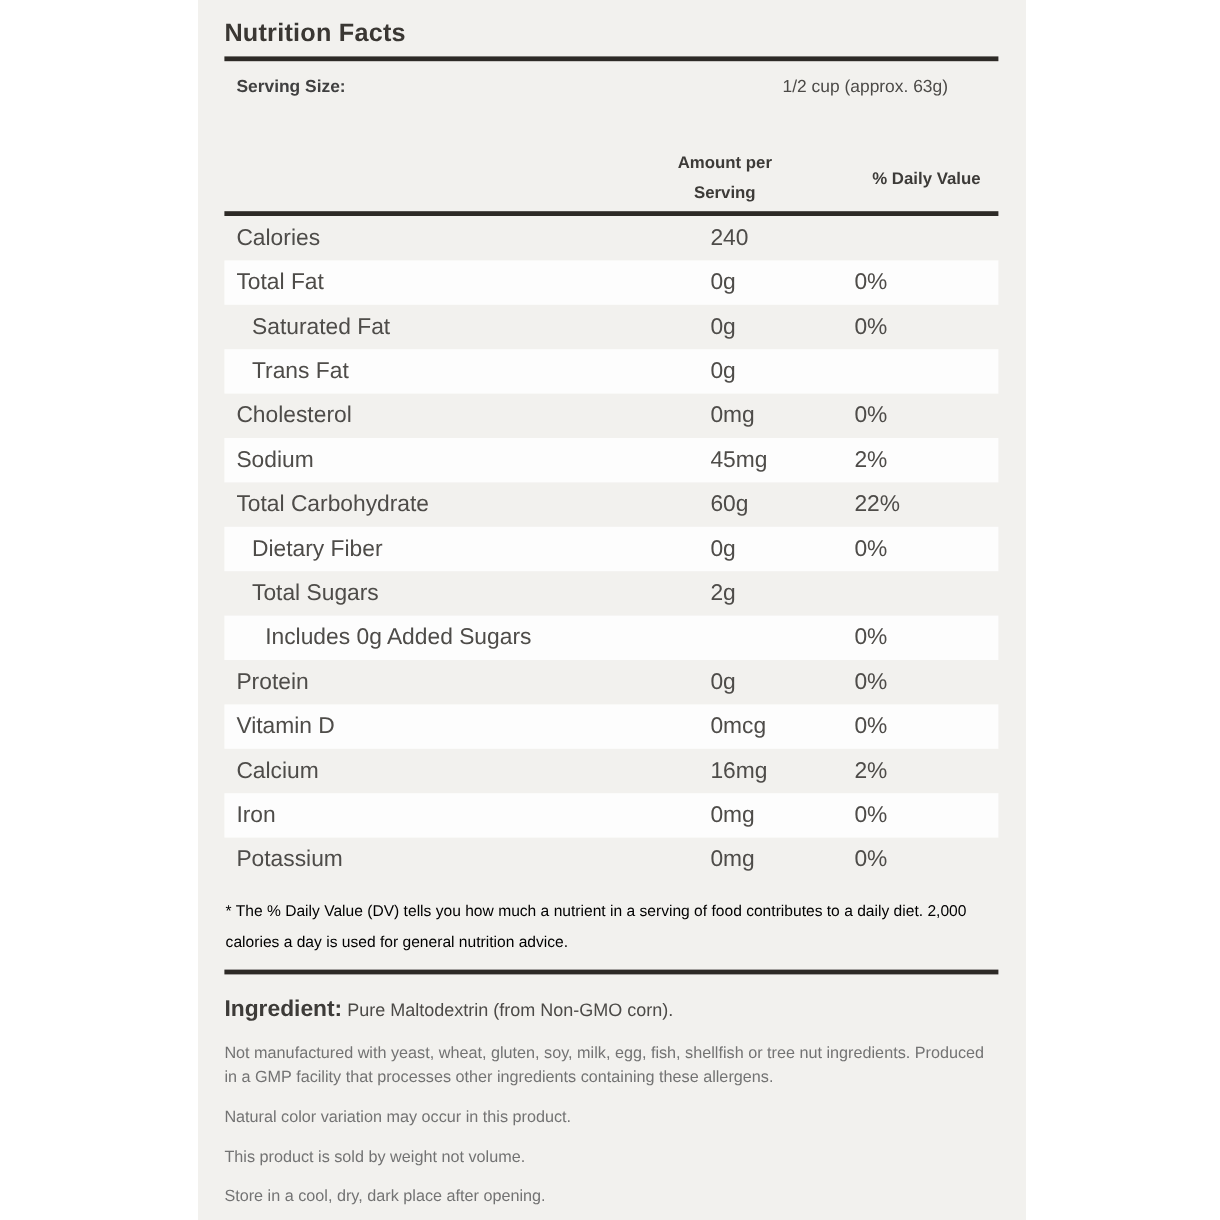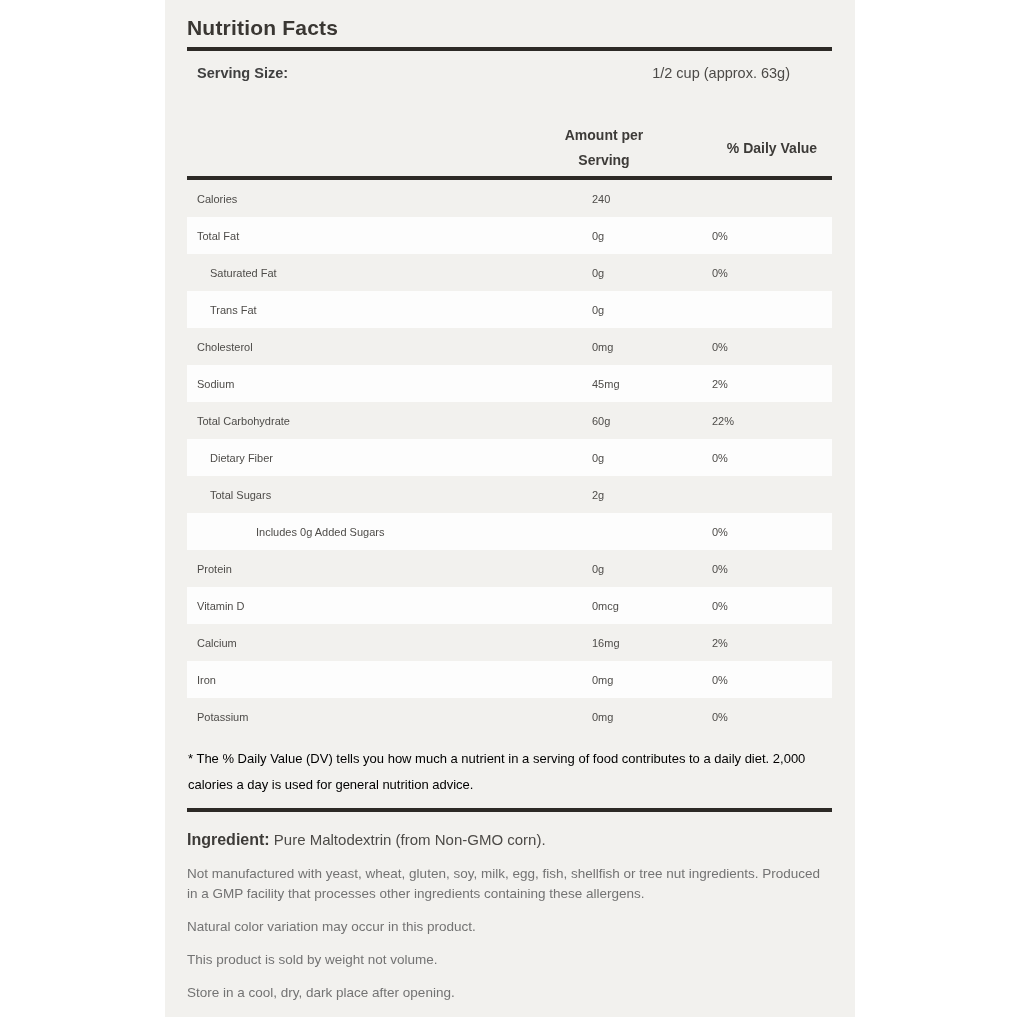"Calories" .nutrient-row { font-size: 11px -> 19px }
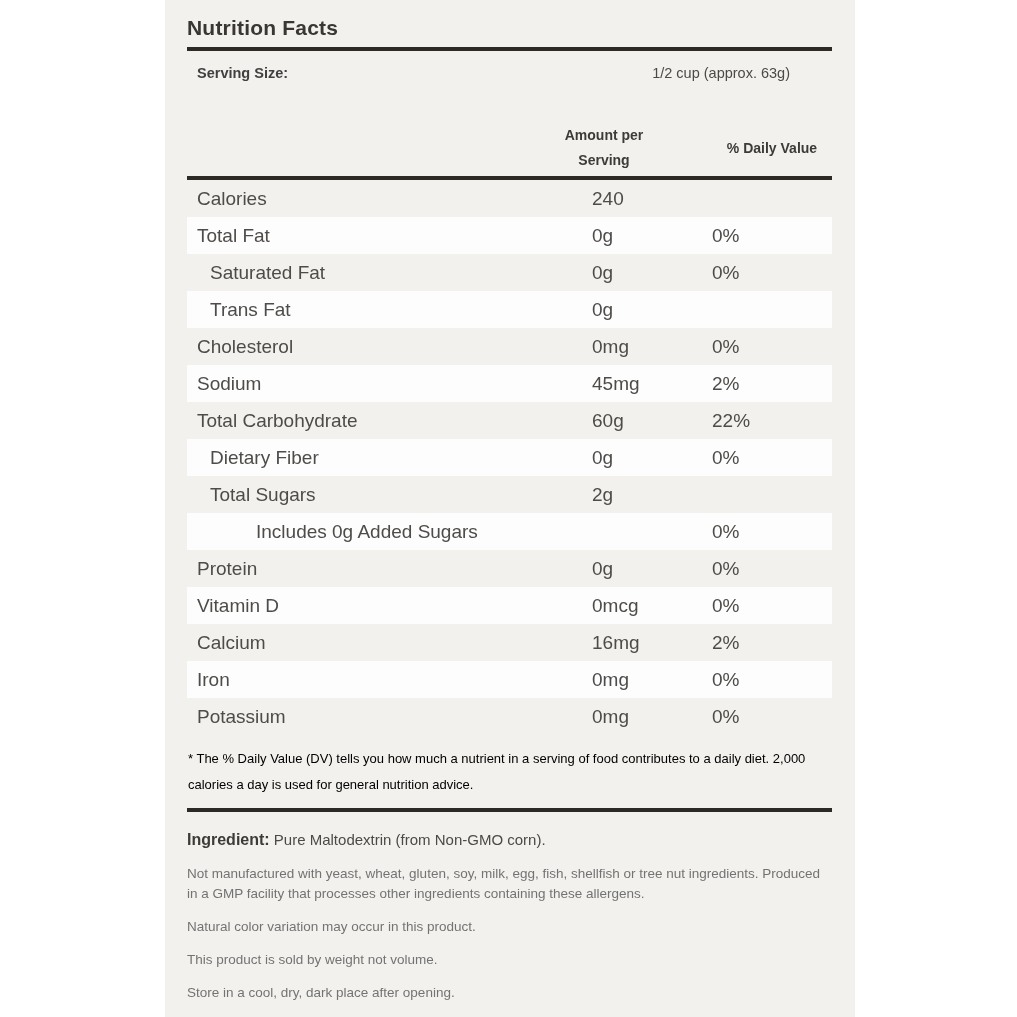"Includes 0g Added Sugars" .nutrient-row.indent-2 .n-label { margin-left: 45px -> none; padding-left: 24px -> 34px }
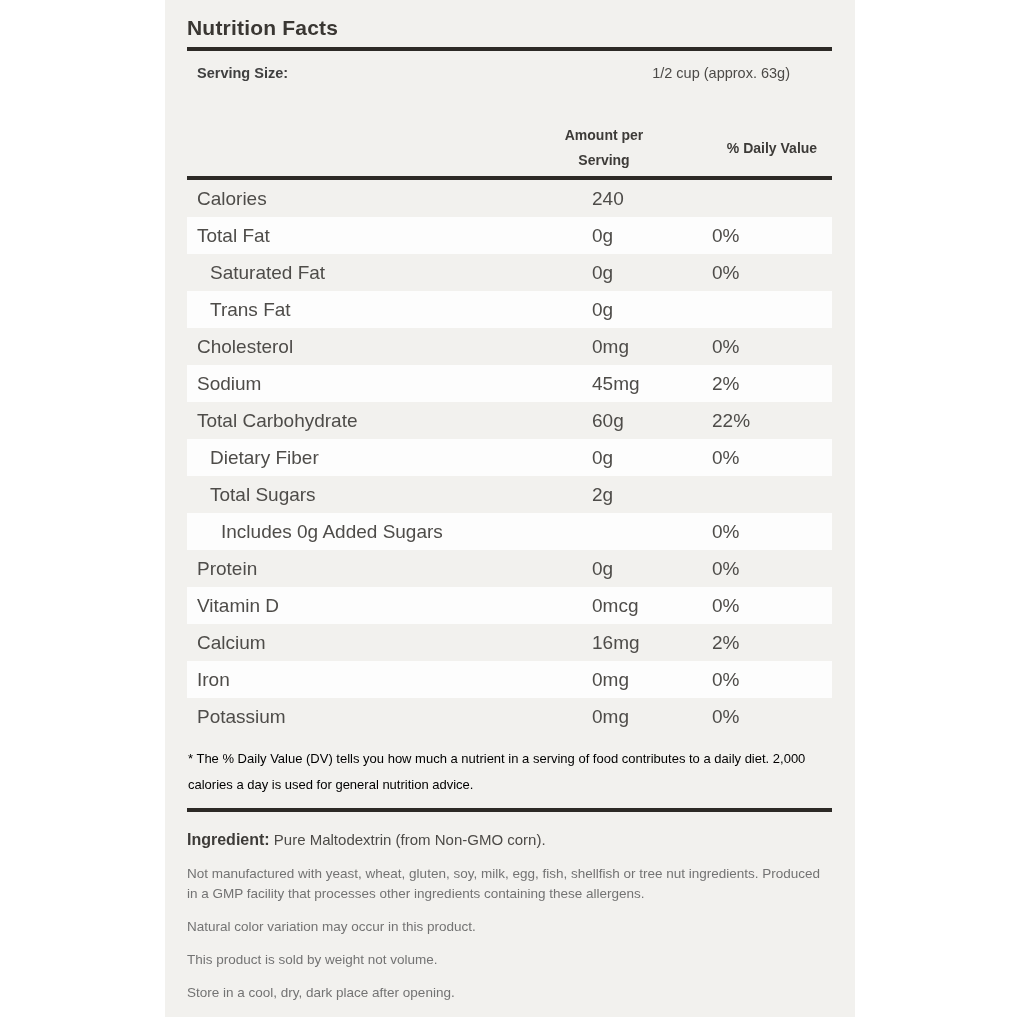"Ingredient:" .ingredient-line .ing-label { font-size: 16px -> 19px }
